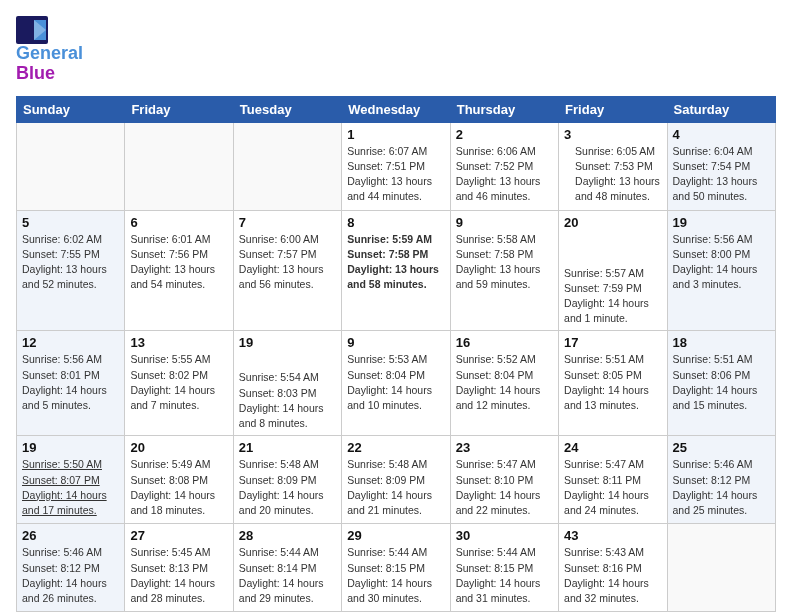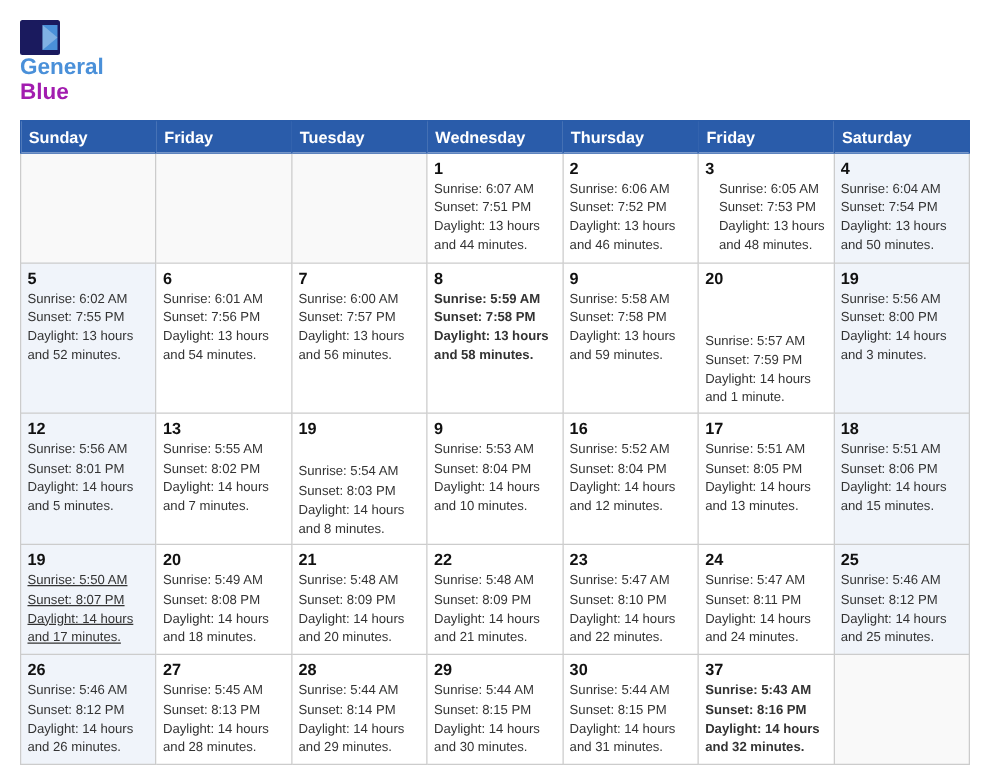"37" span.day-num { text: 37 -> 43 }
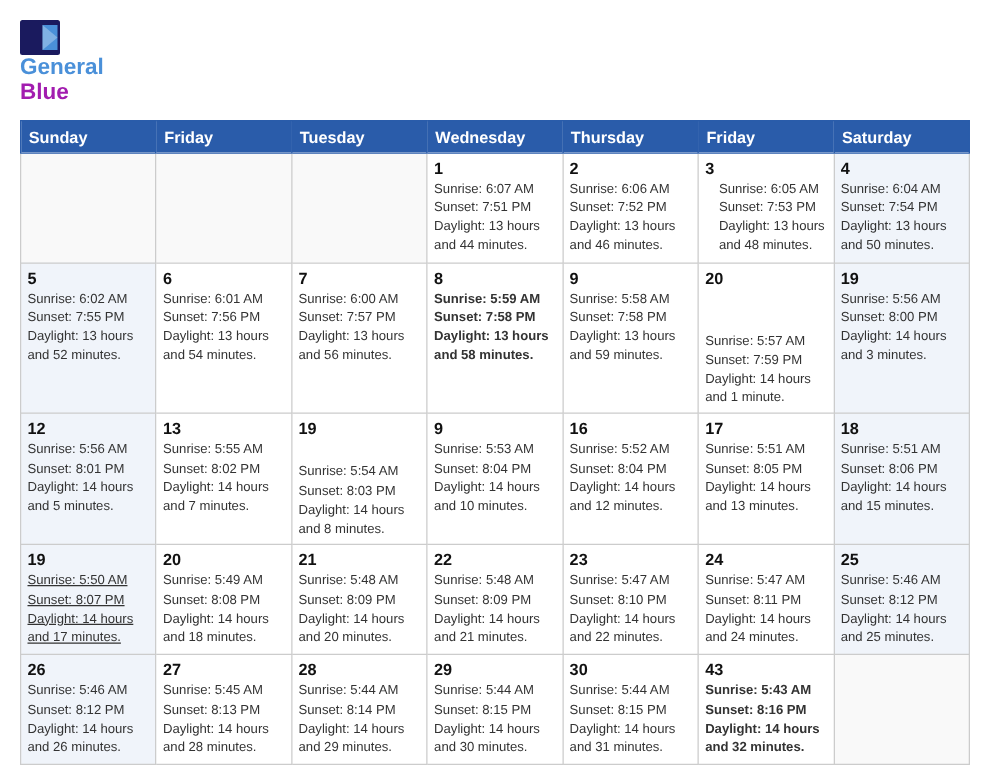"Sunrise: 5:43 AM" div.day-info { font-weight: bold -> none }
